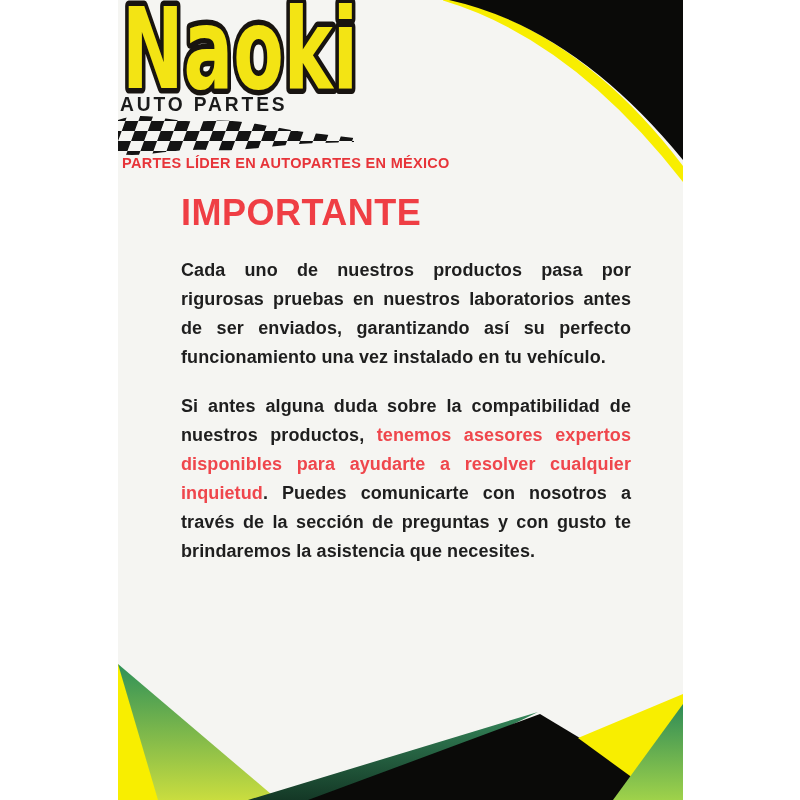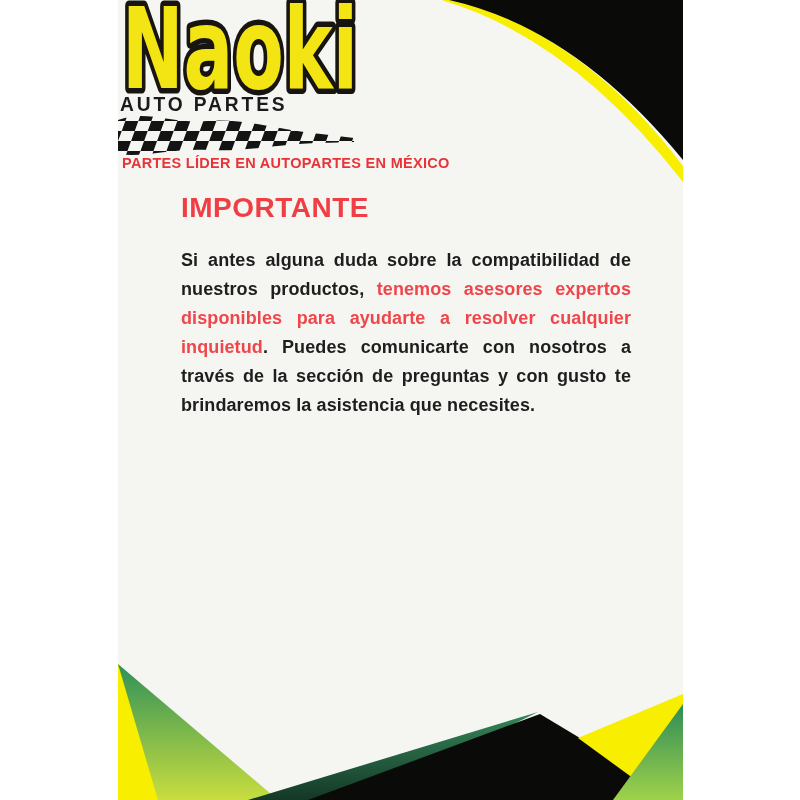"IMPORTANTE" .heading { font-size: 28px -> 36px }
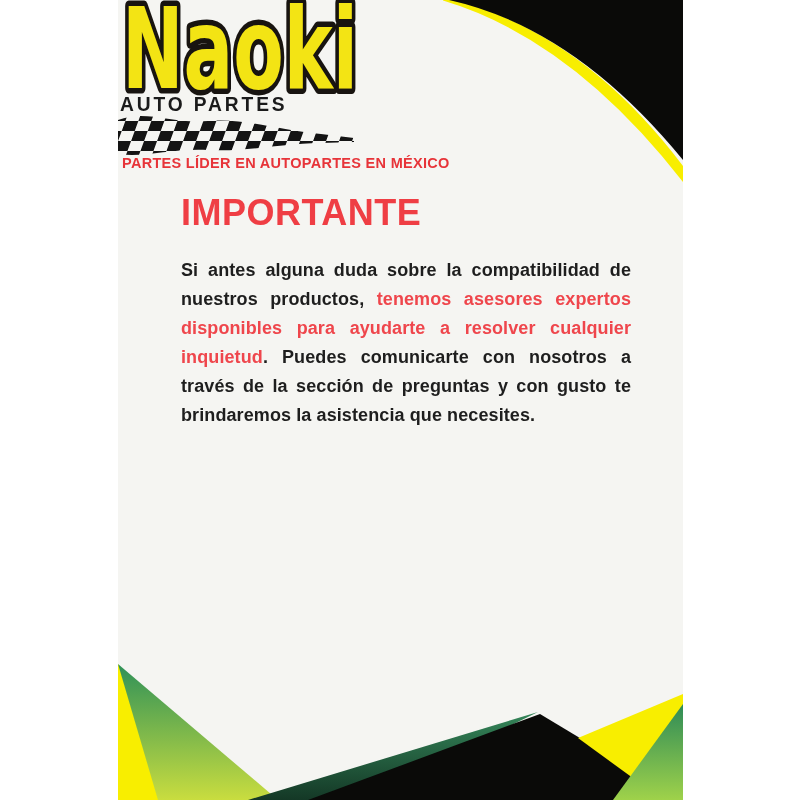"Cada uno de nuestros productos" p { html: none -> <p><span>Cada uno de nuestros productos pasa por rigurosas pruebas en nuestros laboratorios antes de ser enviados, garantizando así su perfecto funcionamiento una vez instalado en tu vehículo.</span></p> }
